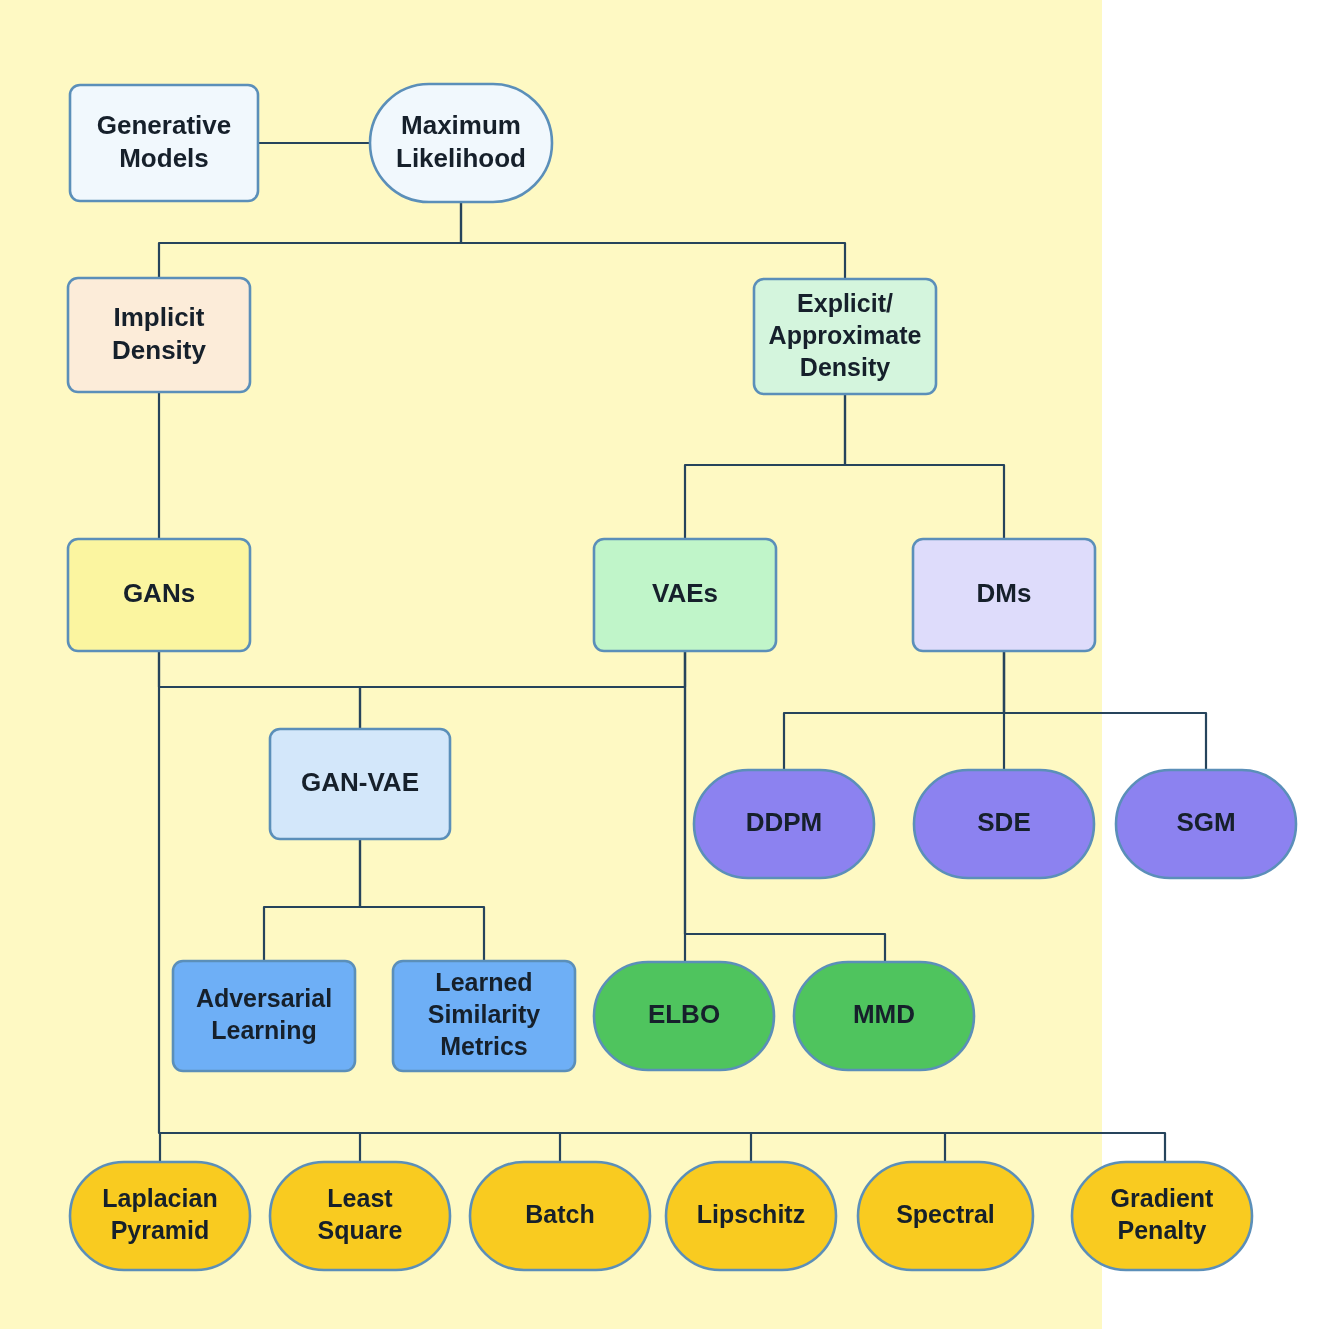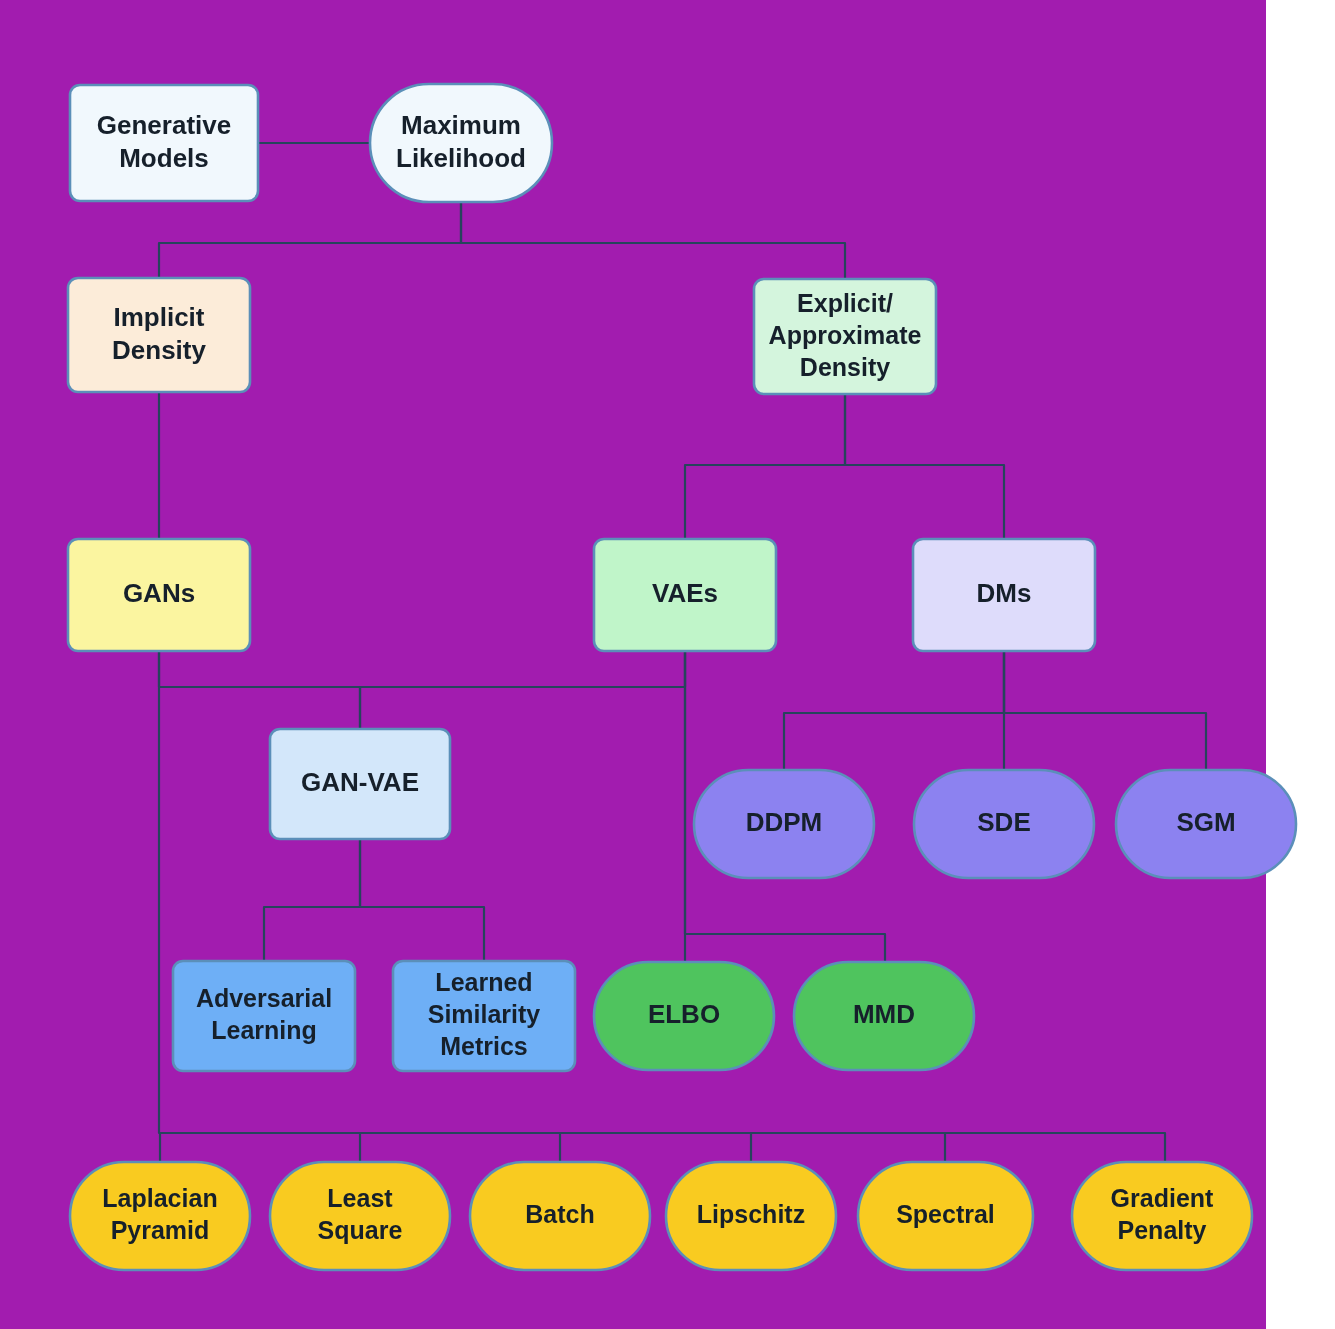"Generative Models" #diagram-root { background: #a21caf -> #fef9c3; width: 1266px -> 1102px }
